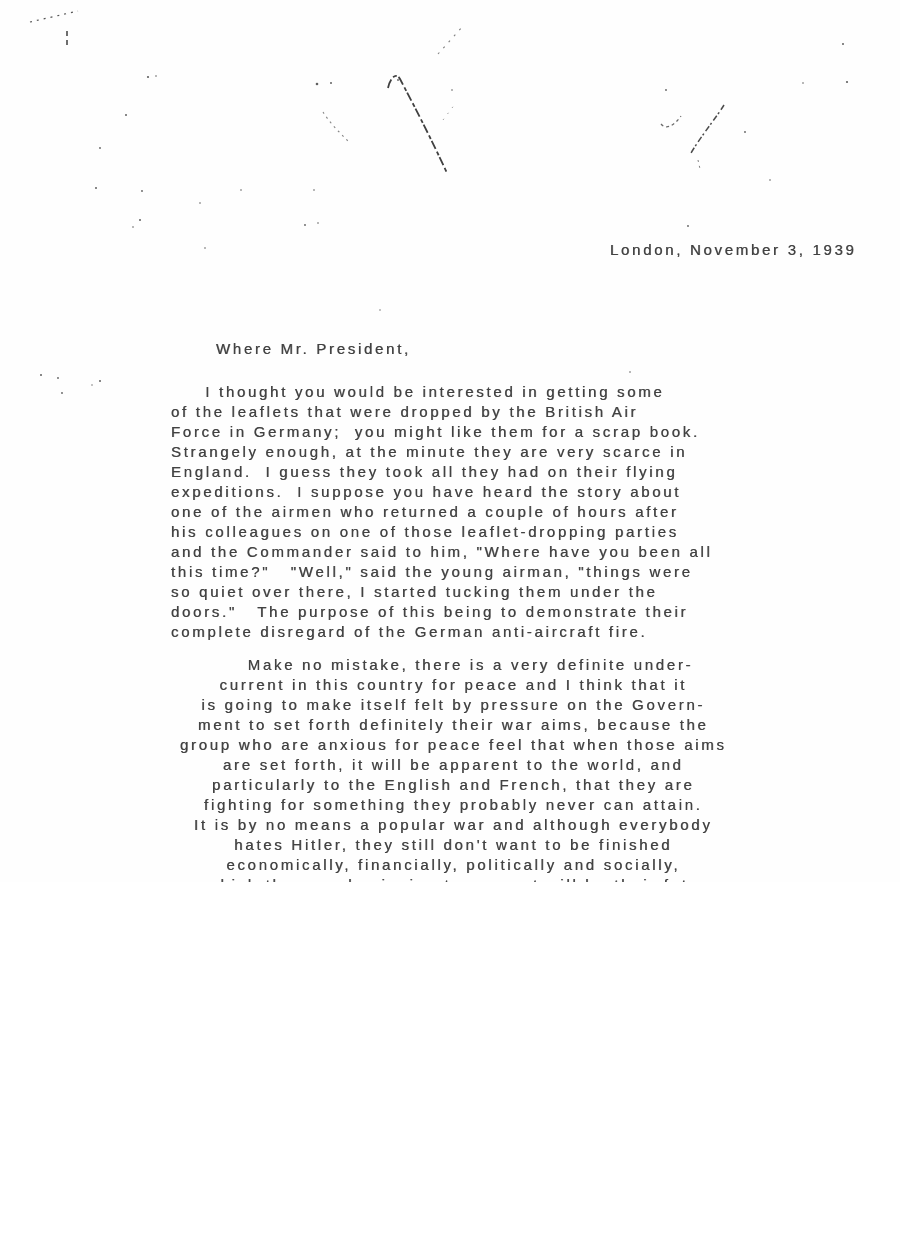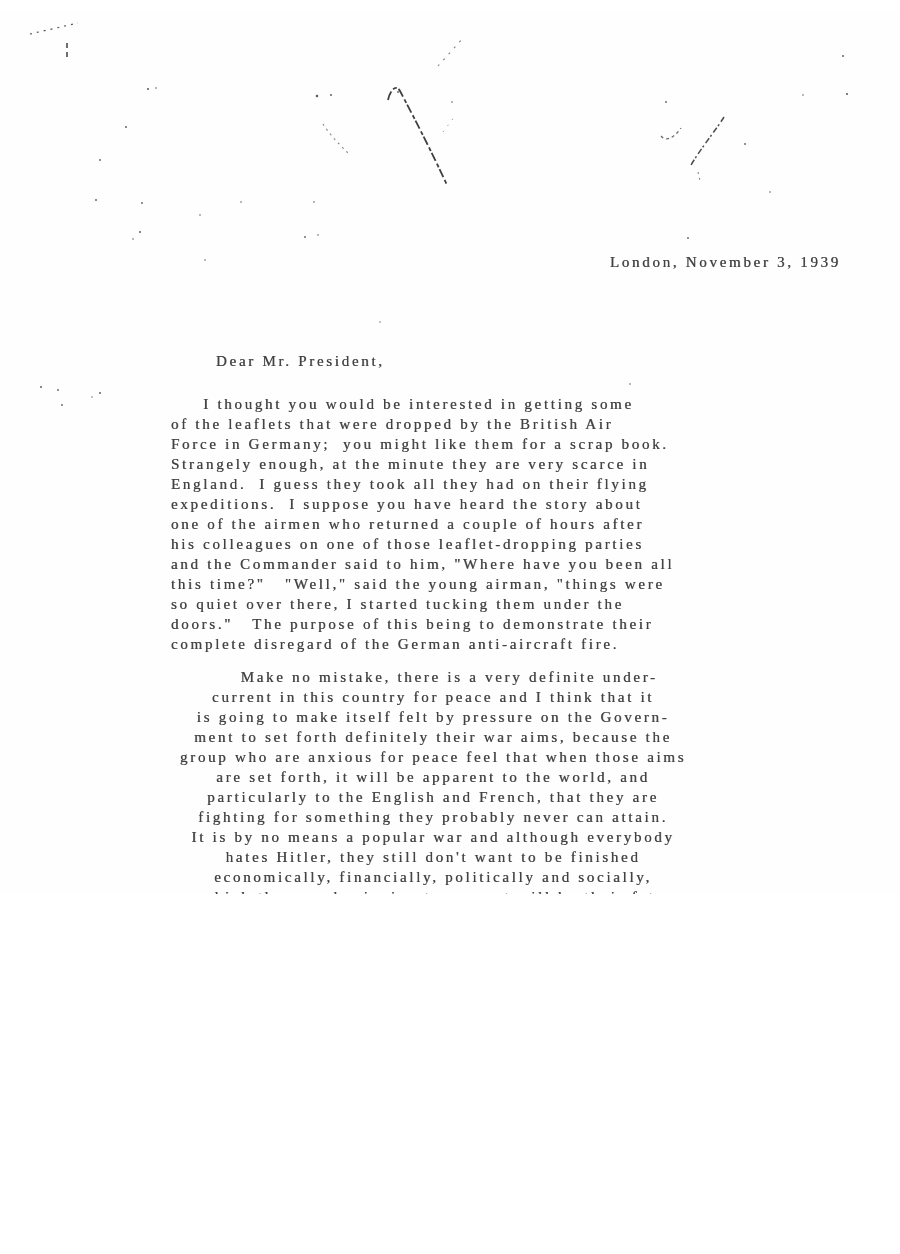"London, November 3, 1939" .page { font-family: Liberation Serif, serif -> Liberation Sans, sans-serif; margin-top: 12px -> none }
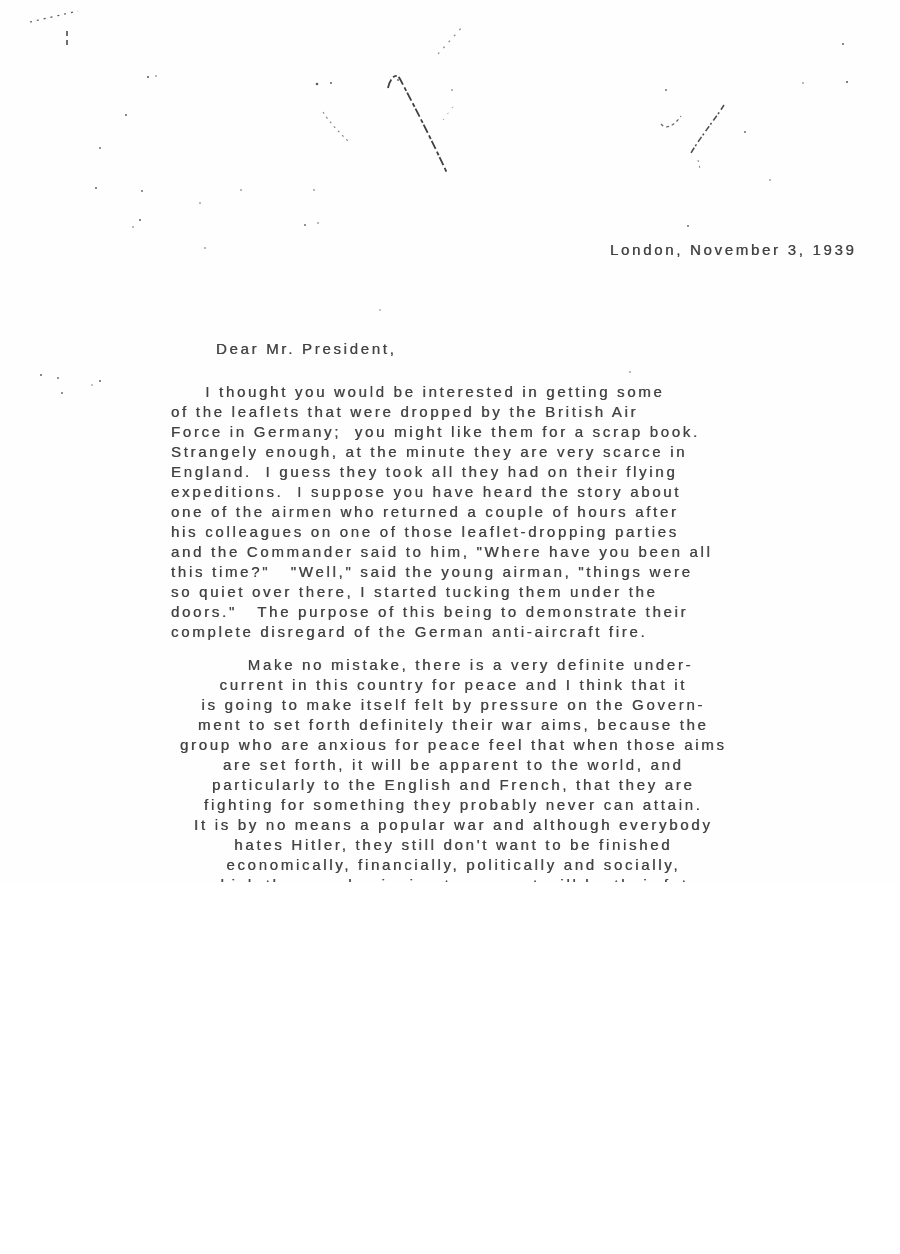"Dear Mr. President," div.typed { text: Dear -> Where }
